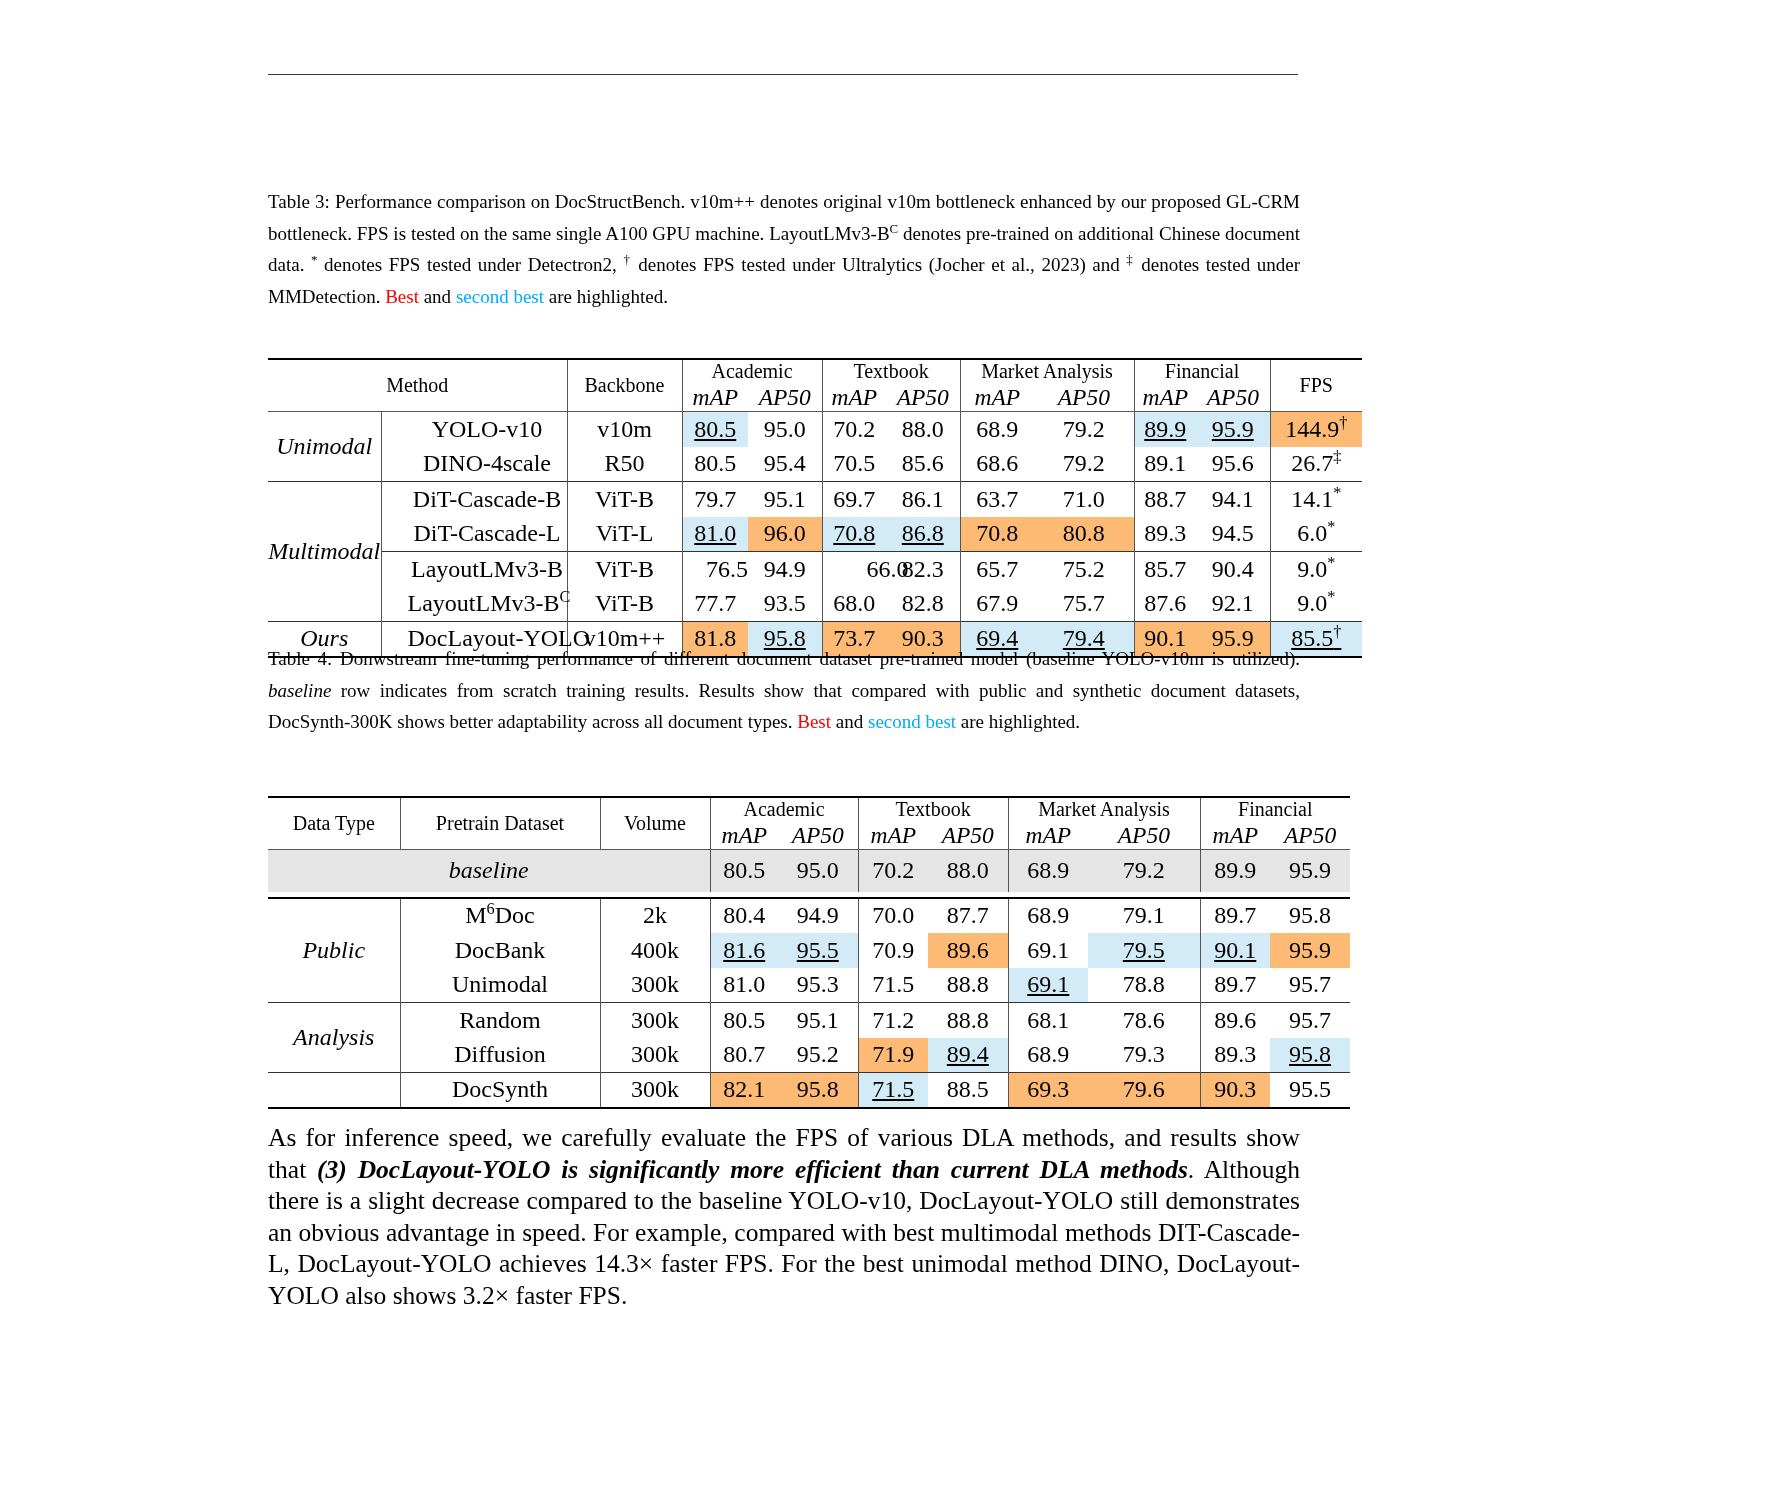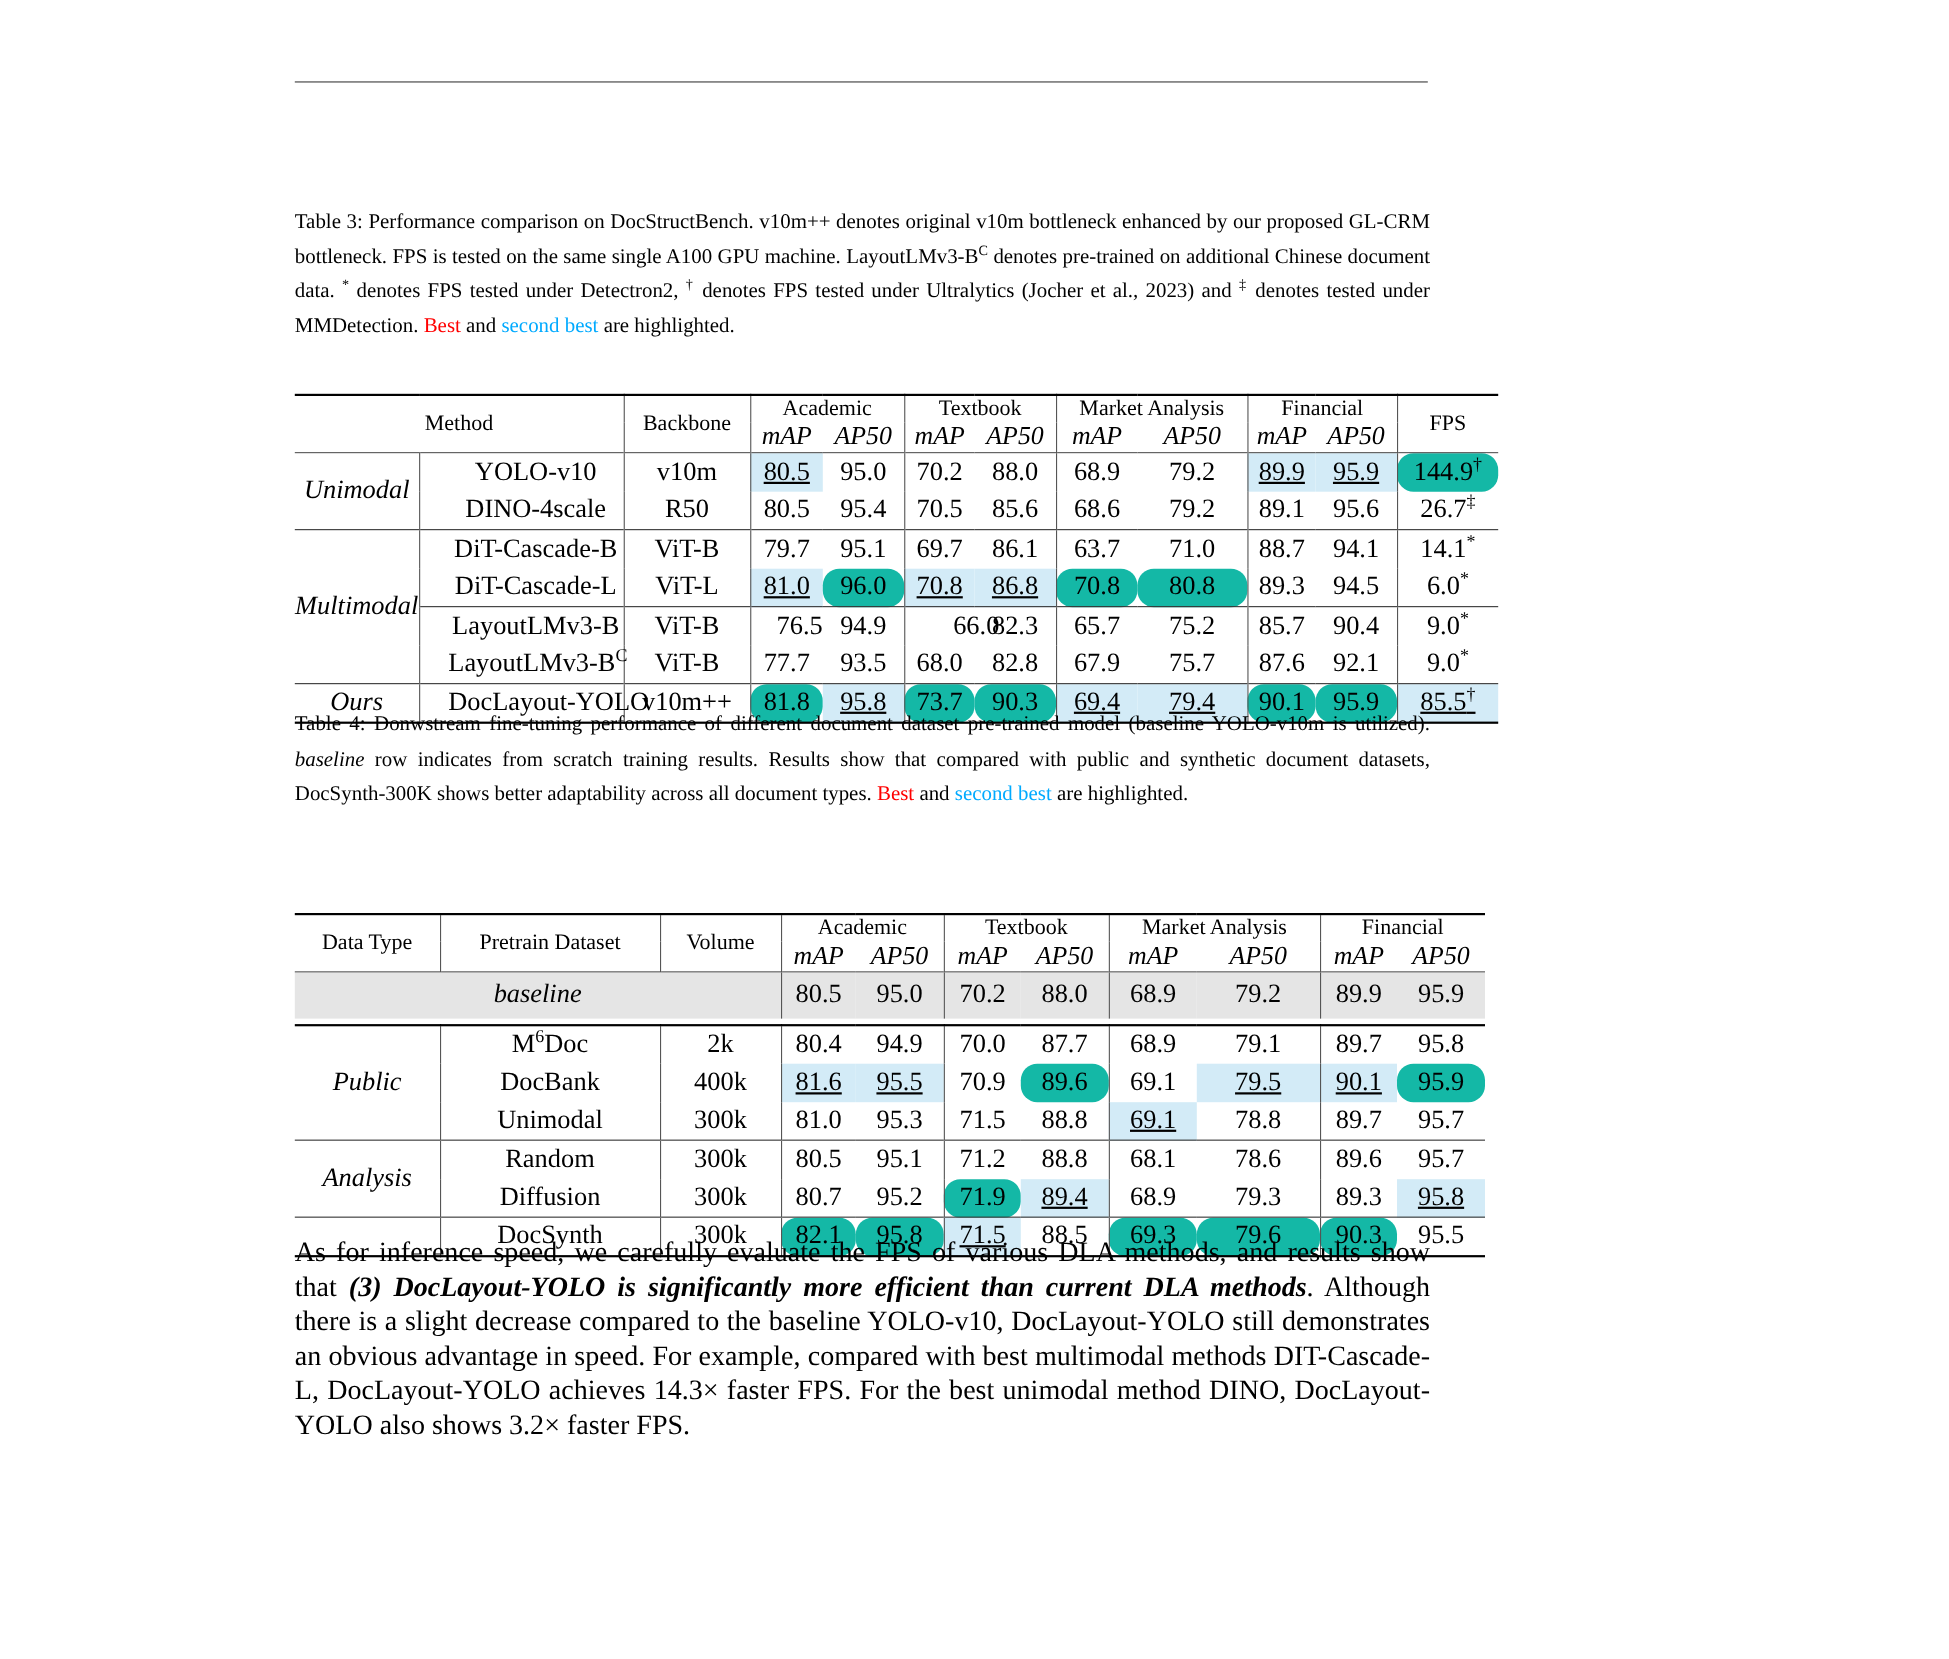"144.9†" .pink { background: #14b8a6 -> #fdba74; border-radius: 15px -> none }
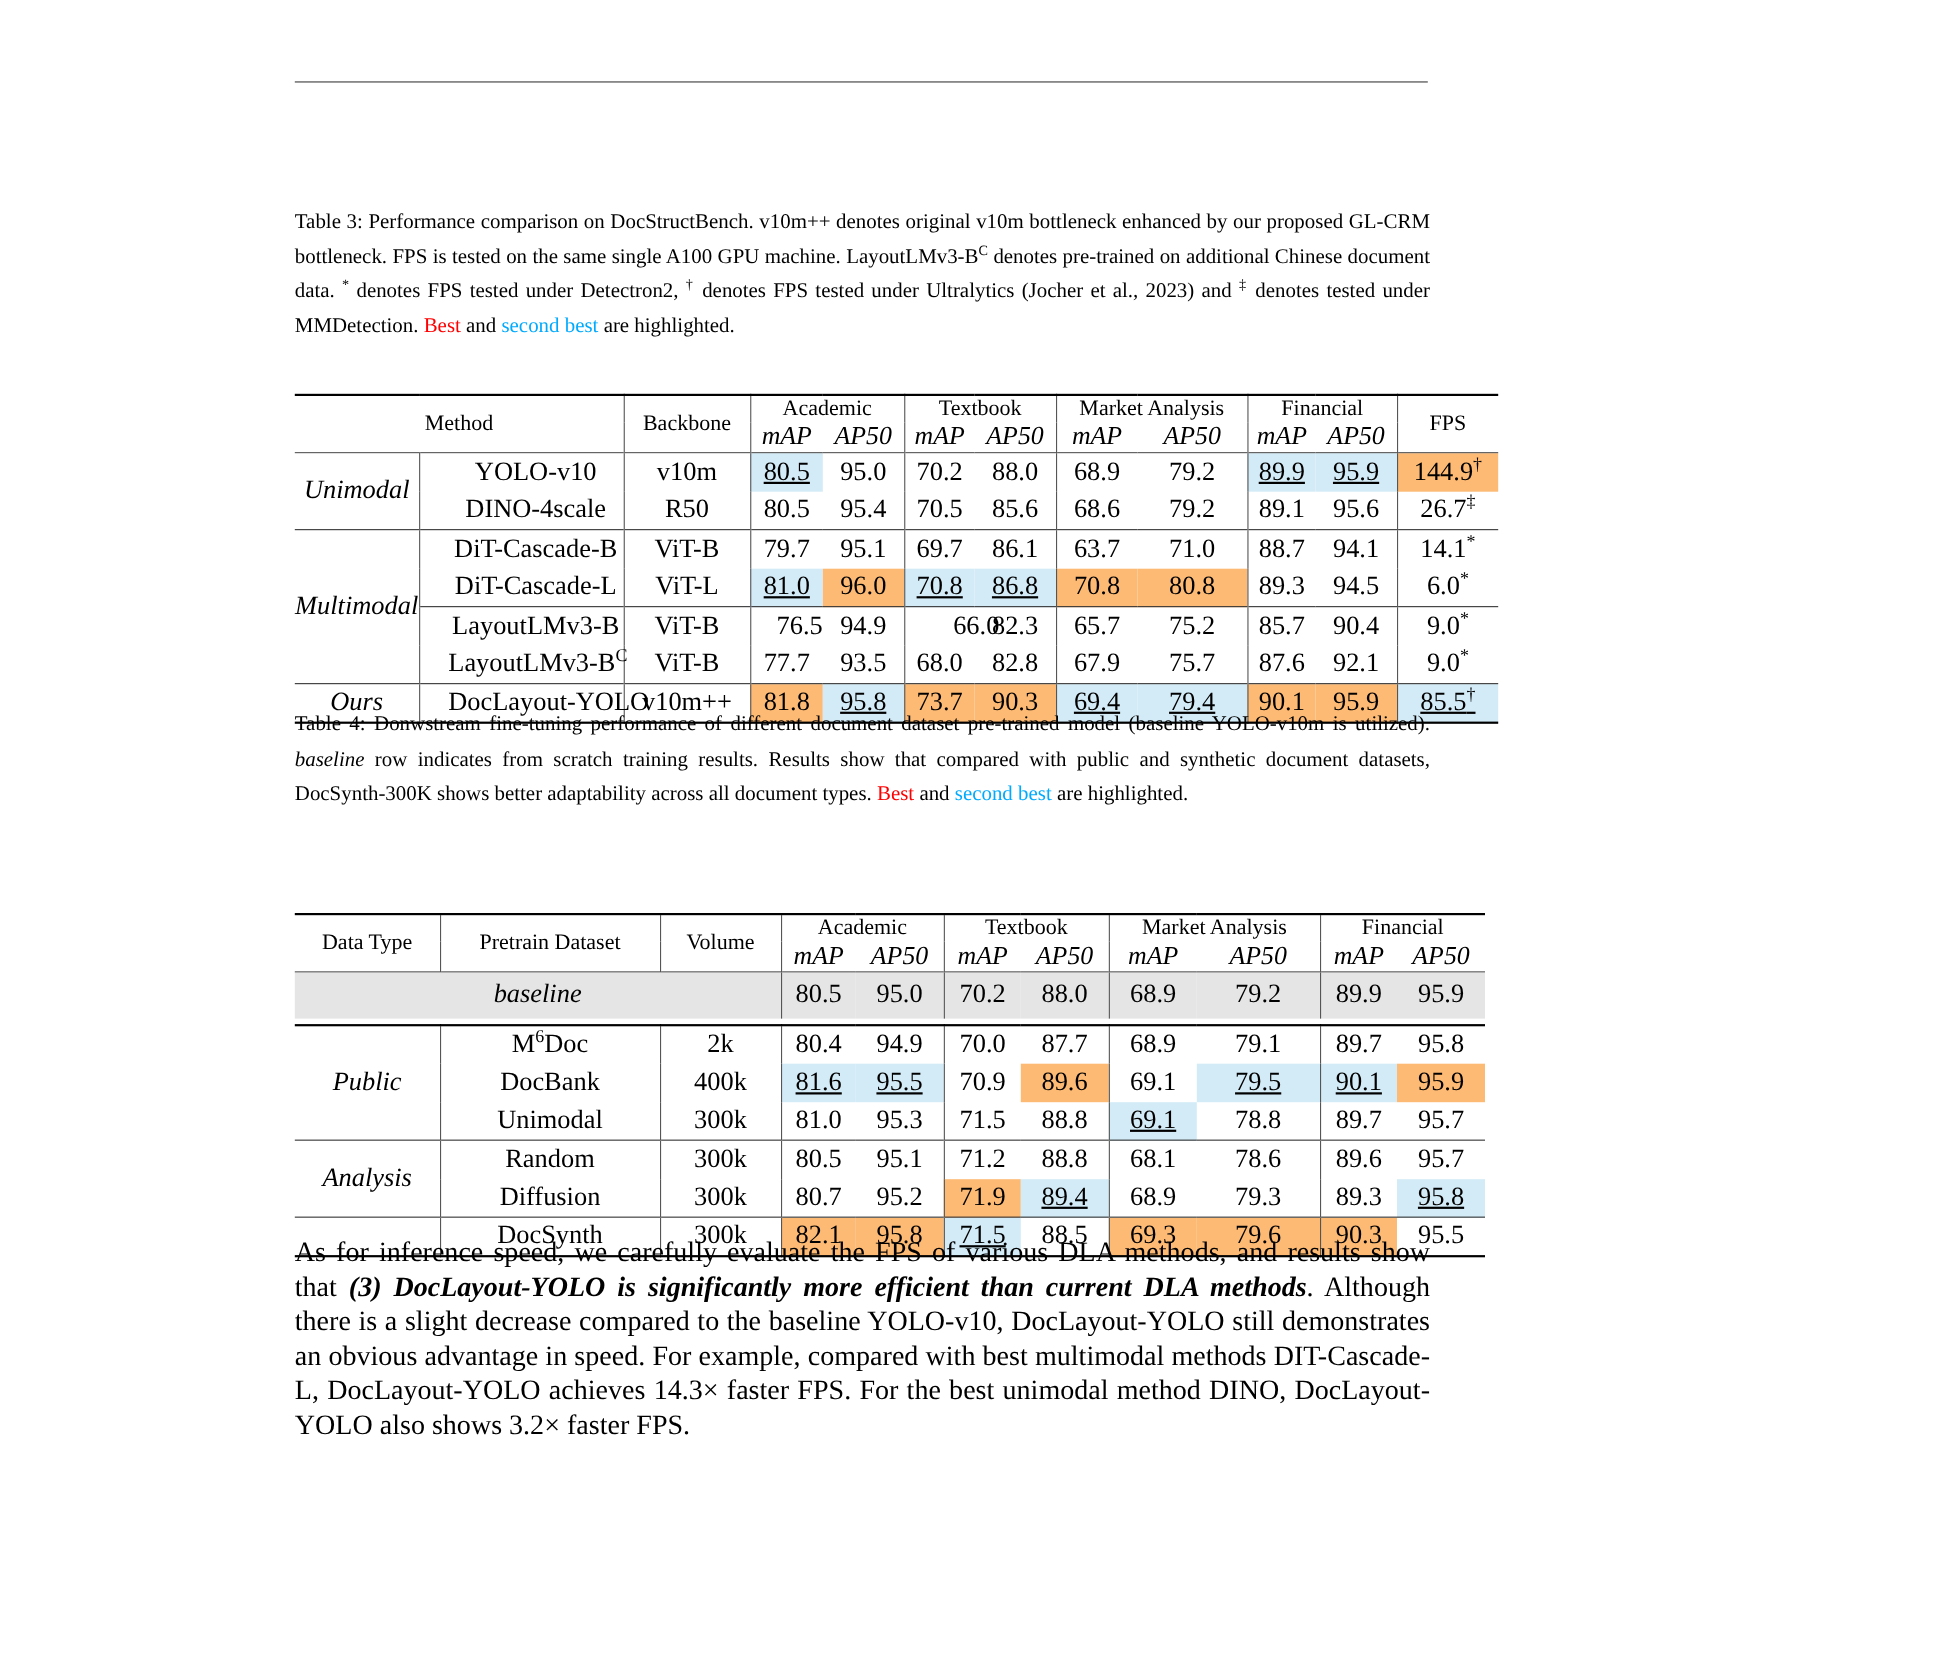"Data Type" div.tbl-wrap { top: 830px -> 796px }
